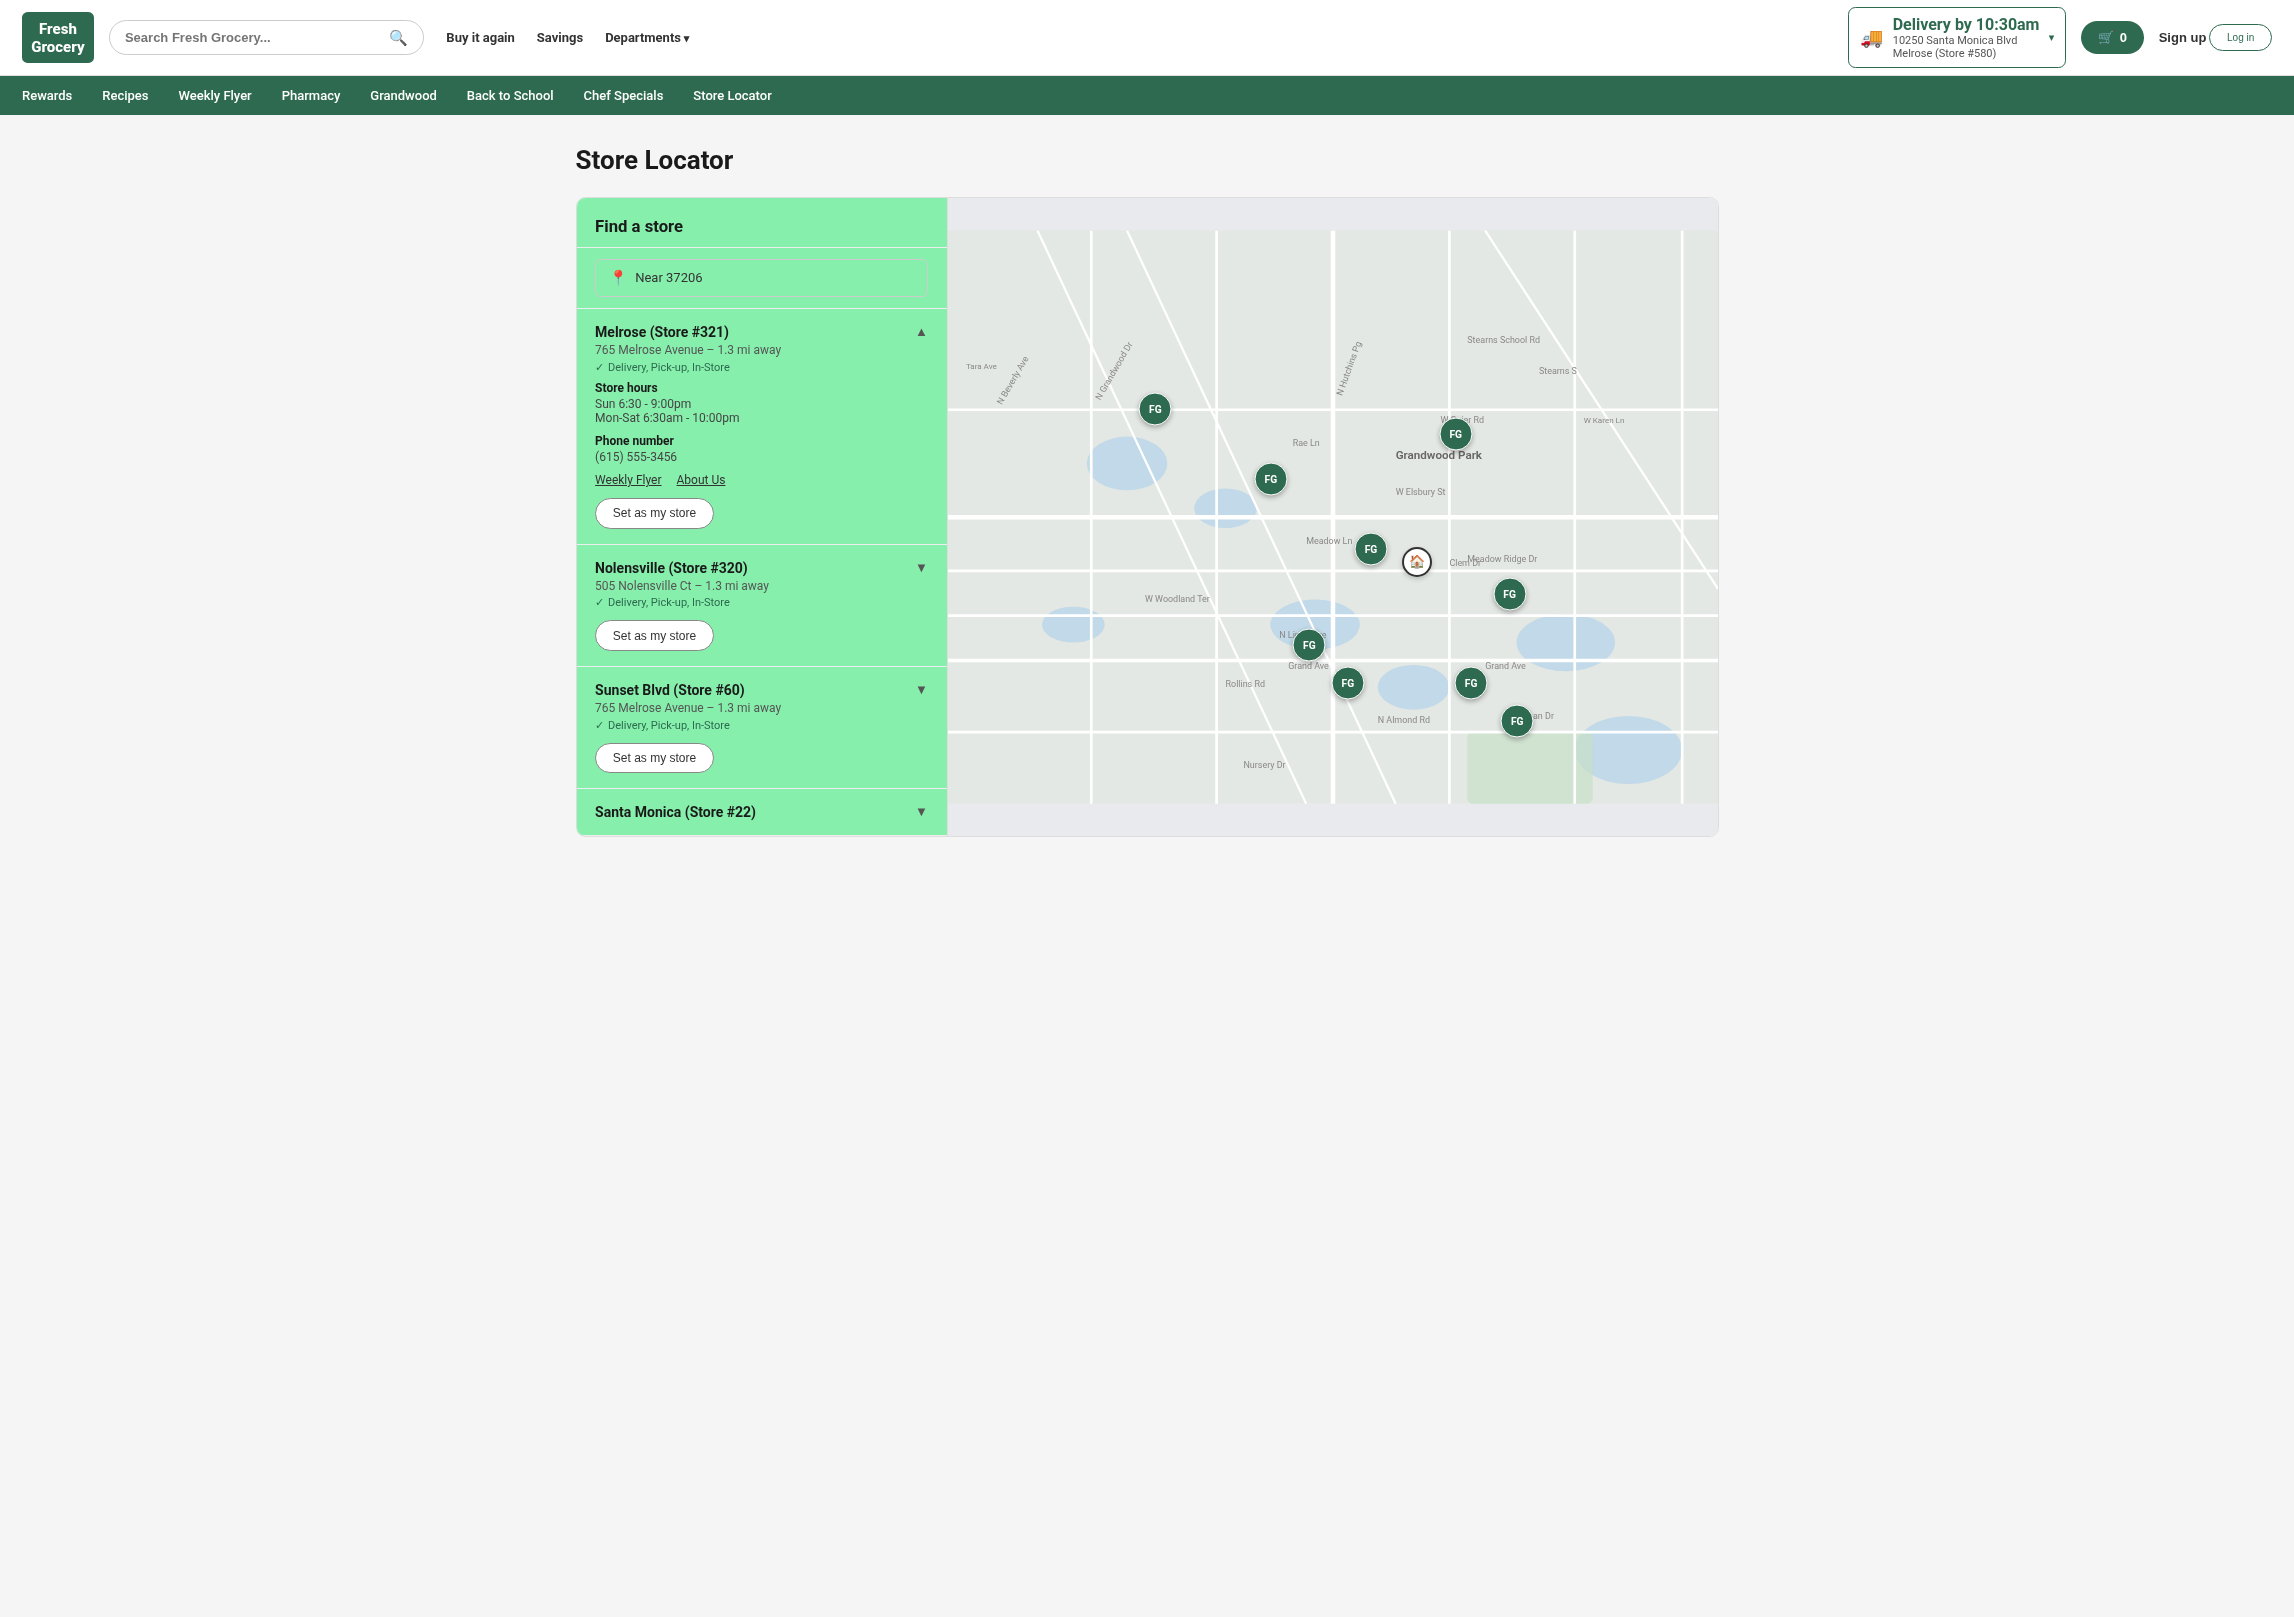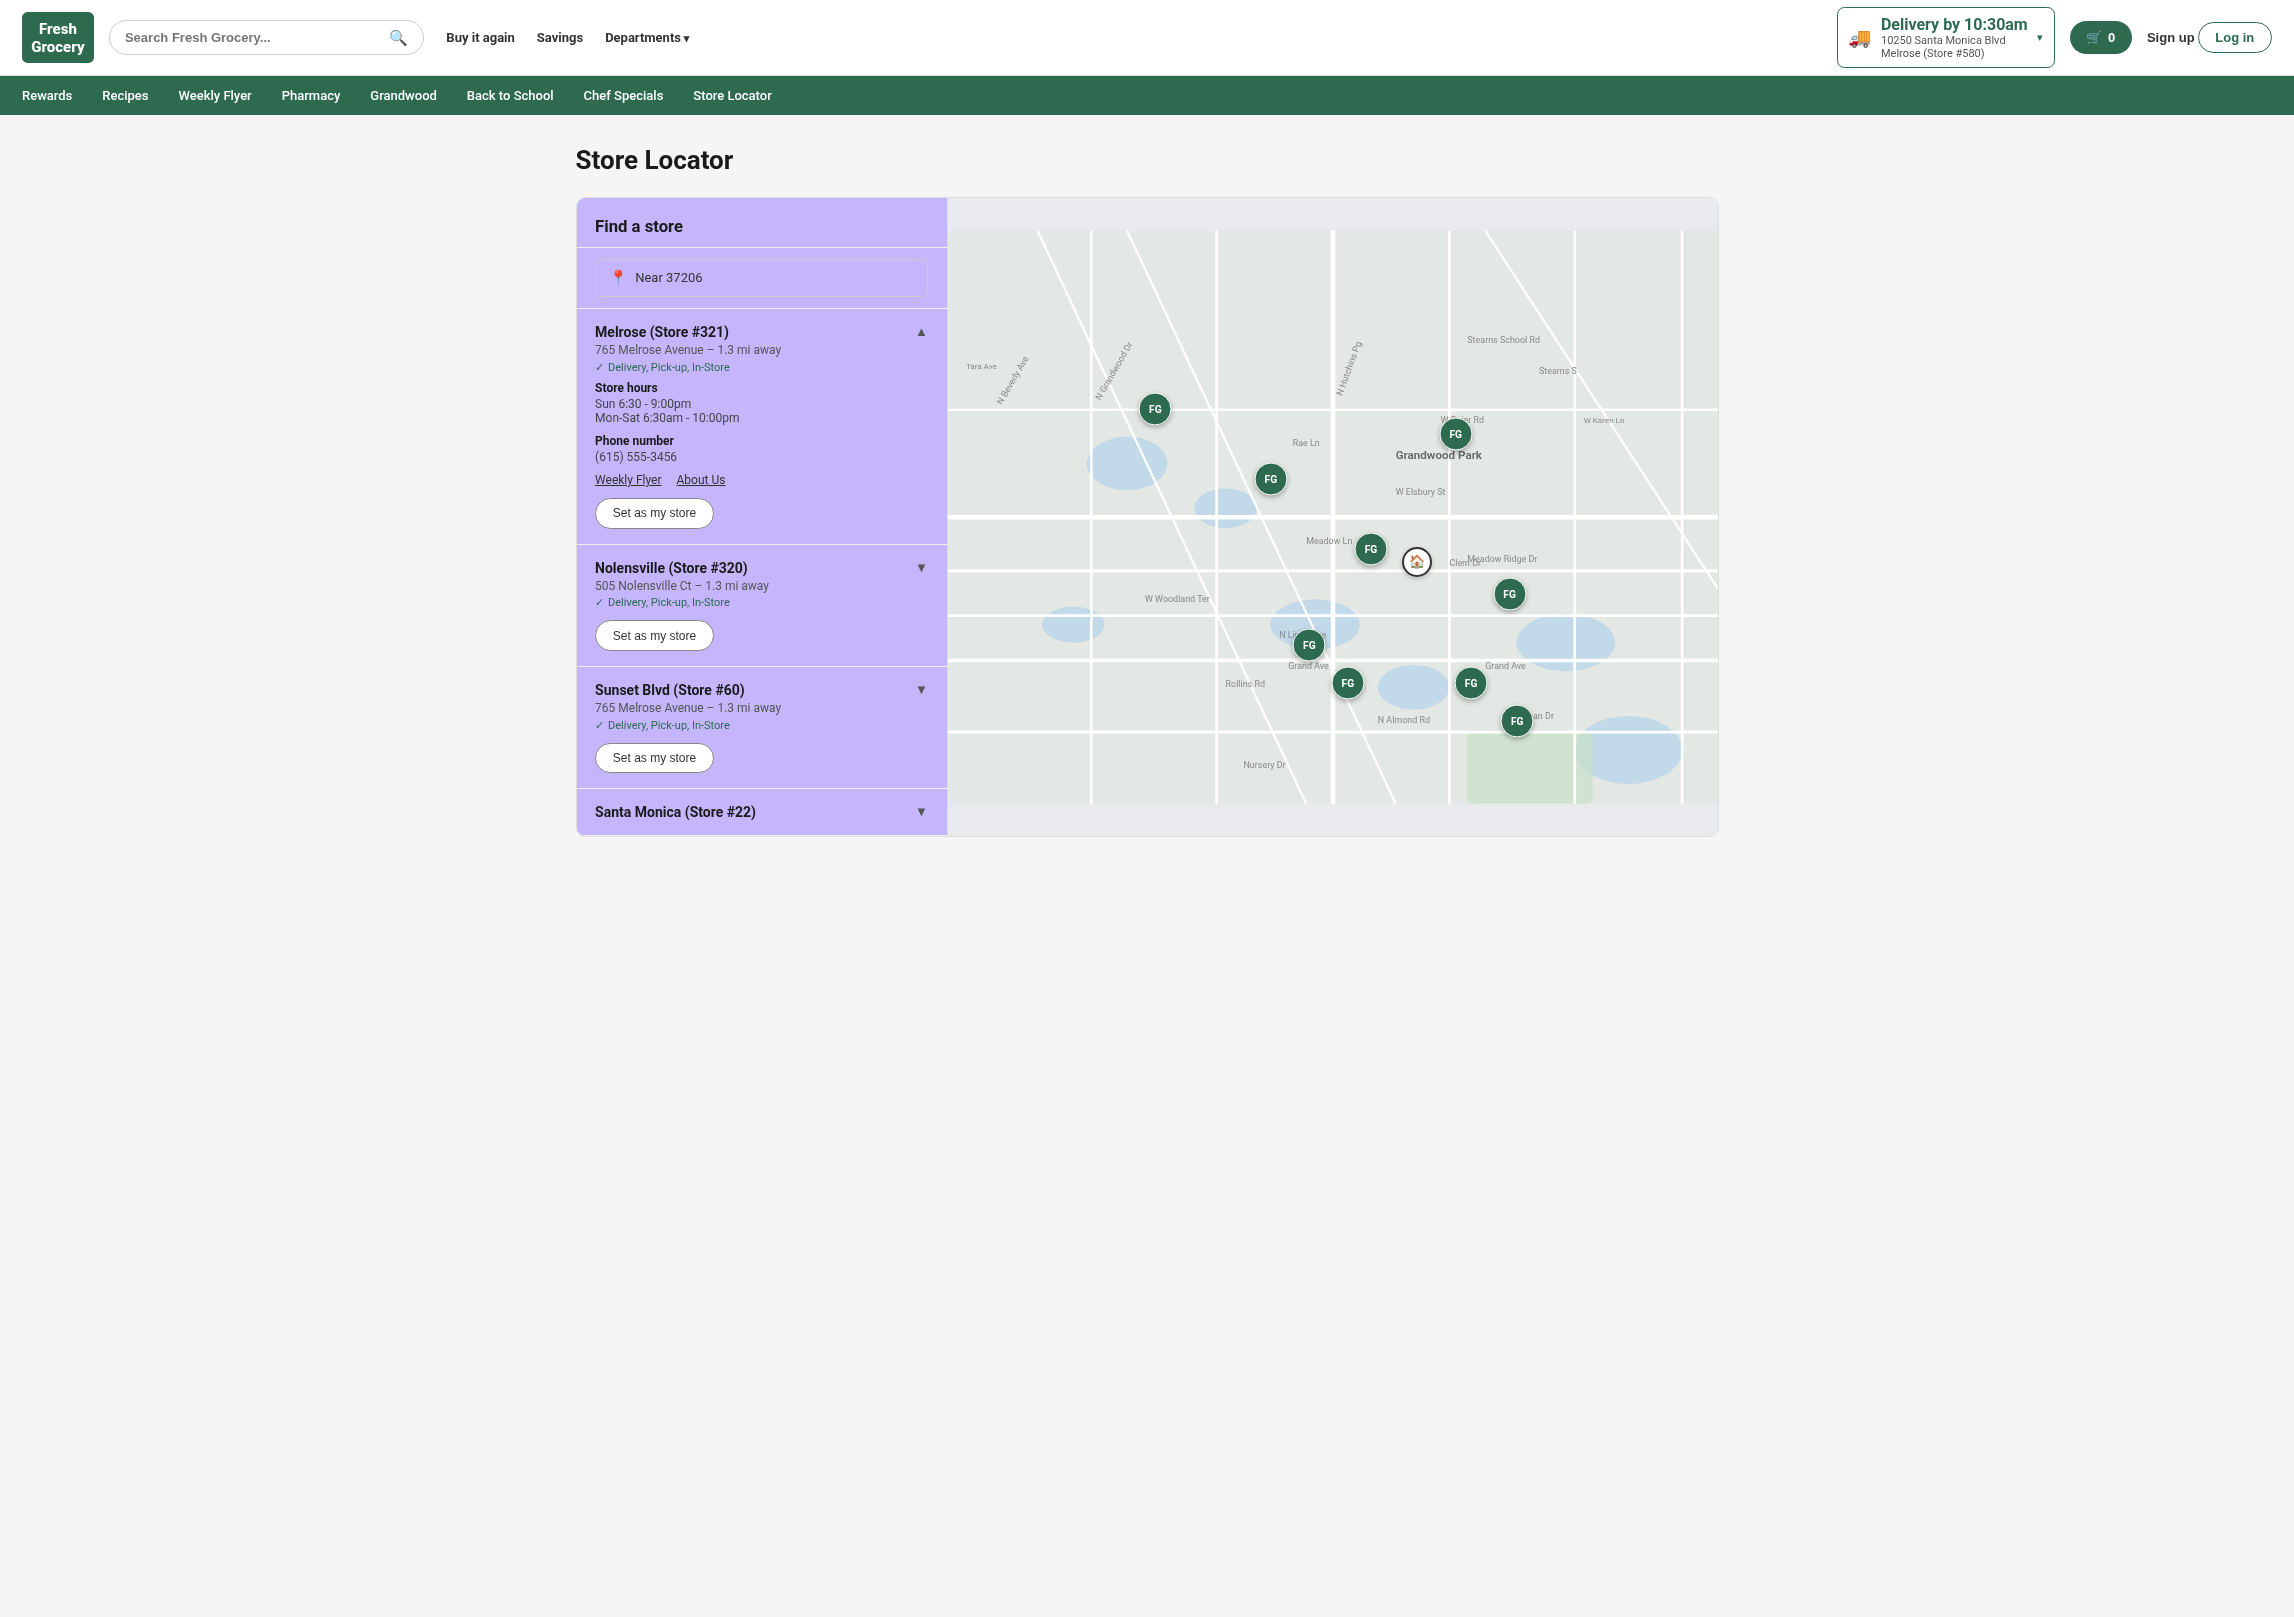"Log in" .login-btn { font-size: 13px -> 10px; font-weight: 700 -> 400 }
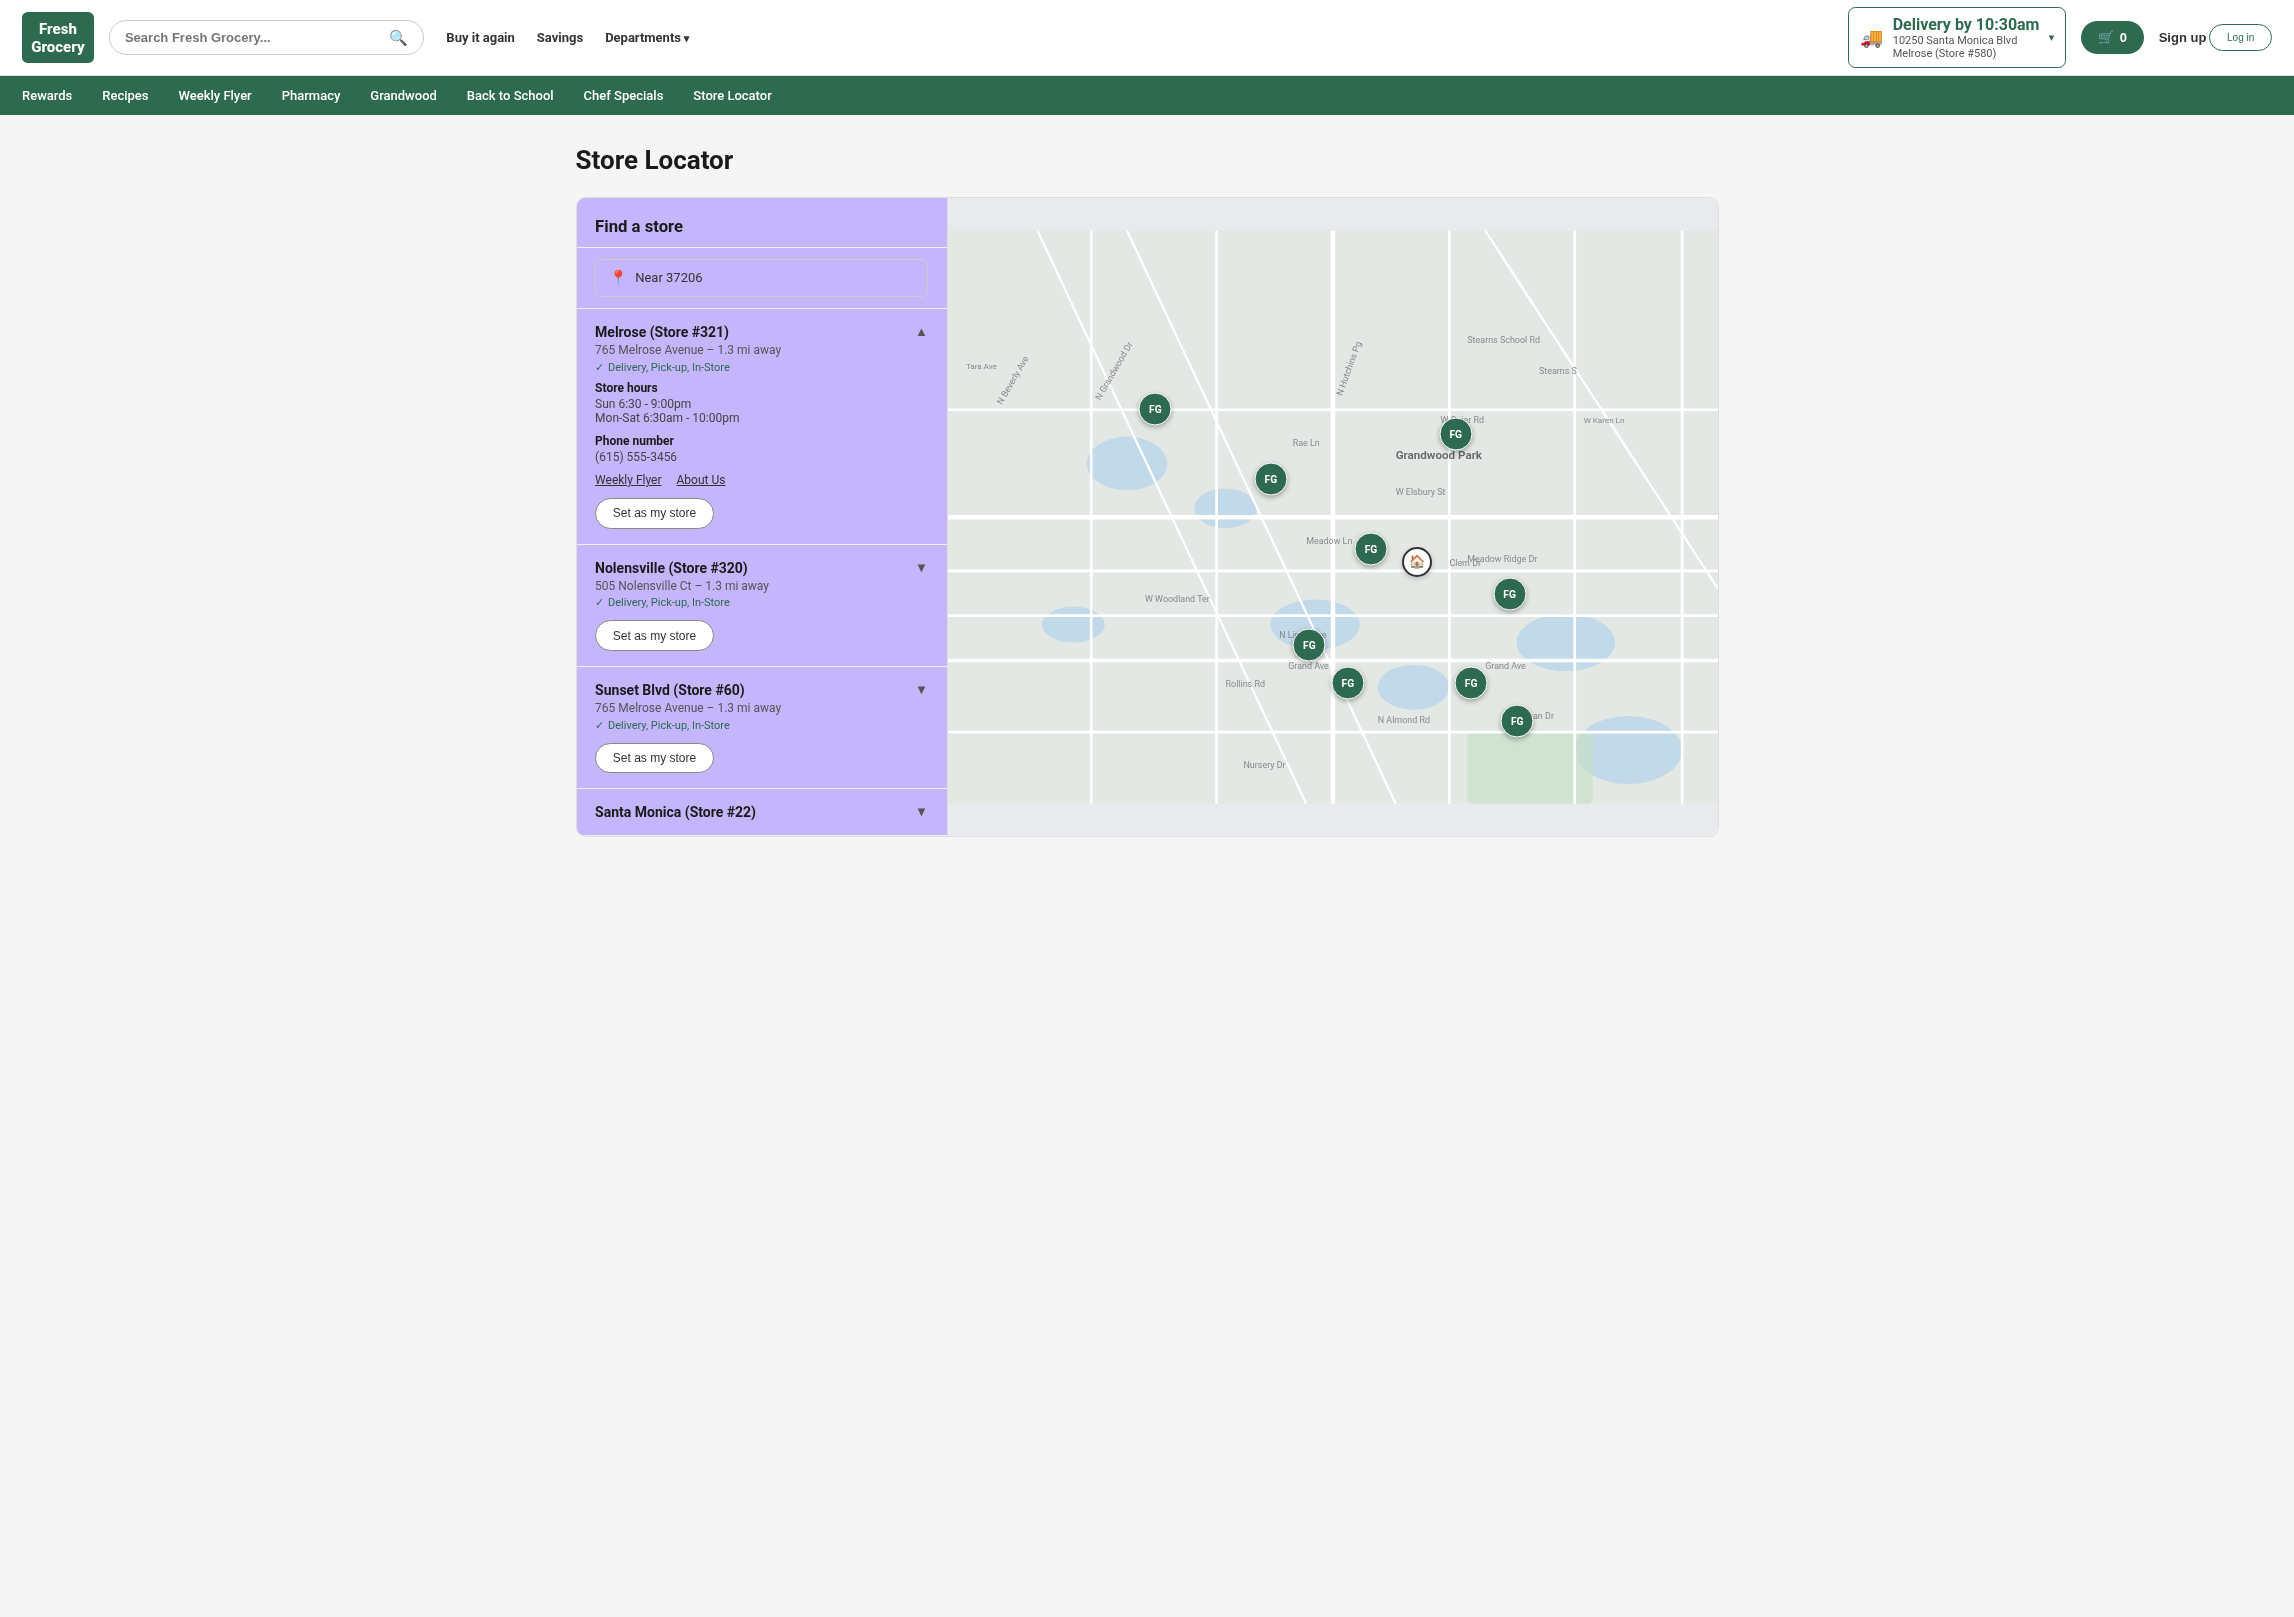"Find a store" .store-list { background: #c4b5fd -> #86efac }
